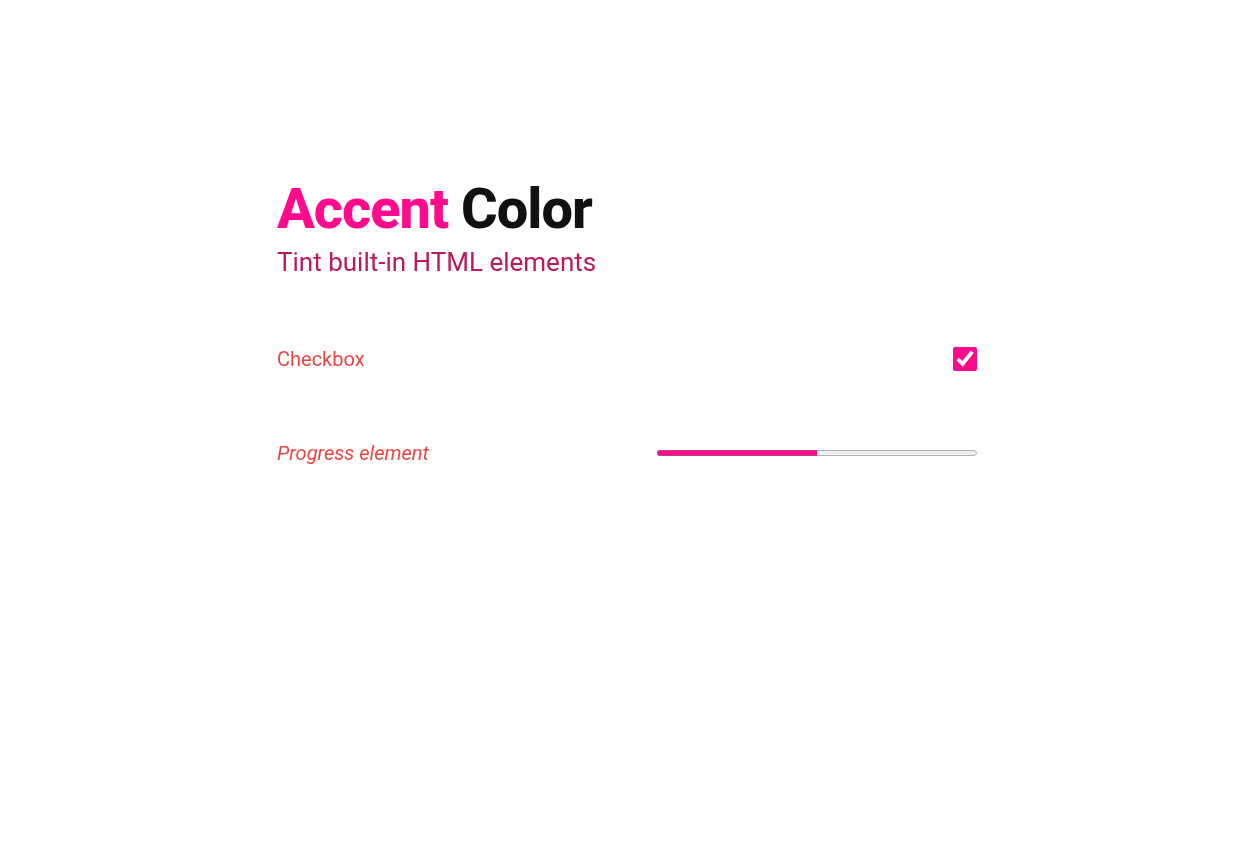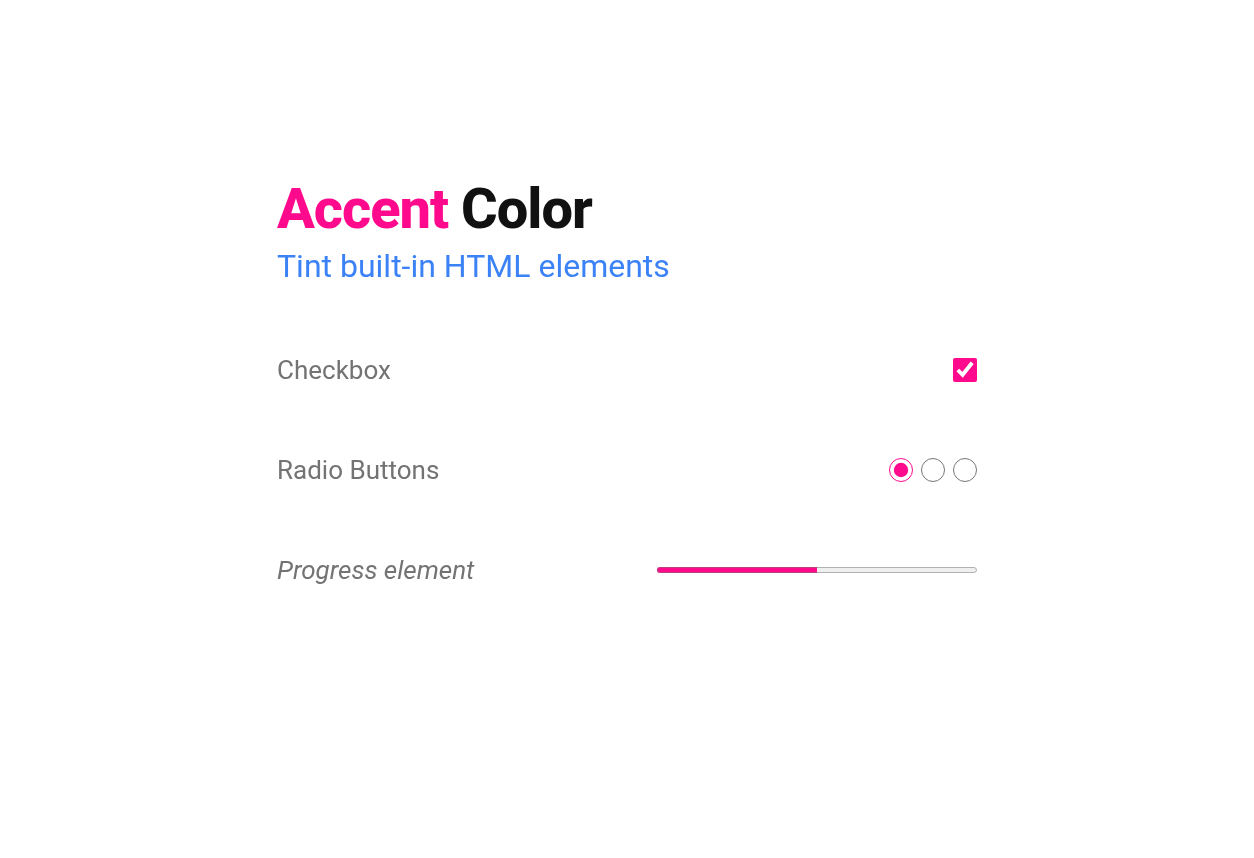"Tint built-in HTML elements" .subtitle { color: #3b82f6 -> #be185d; font-size: 32px -> 26px }
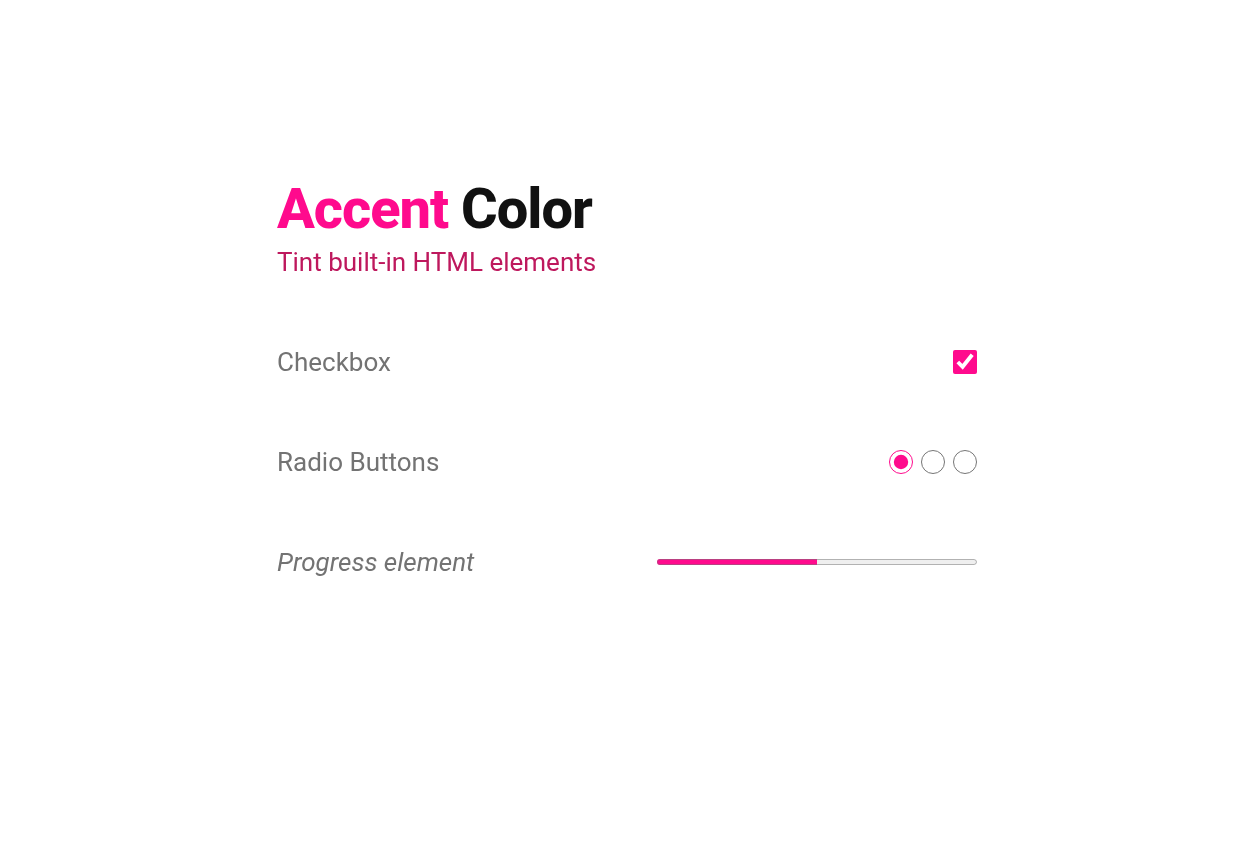"Checkbox" .label { color: #737373 -> #ef4444; font-size: 26px -> 20px }
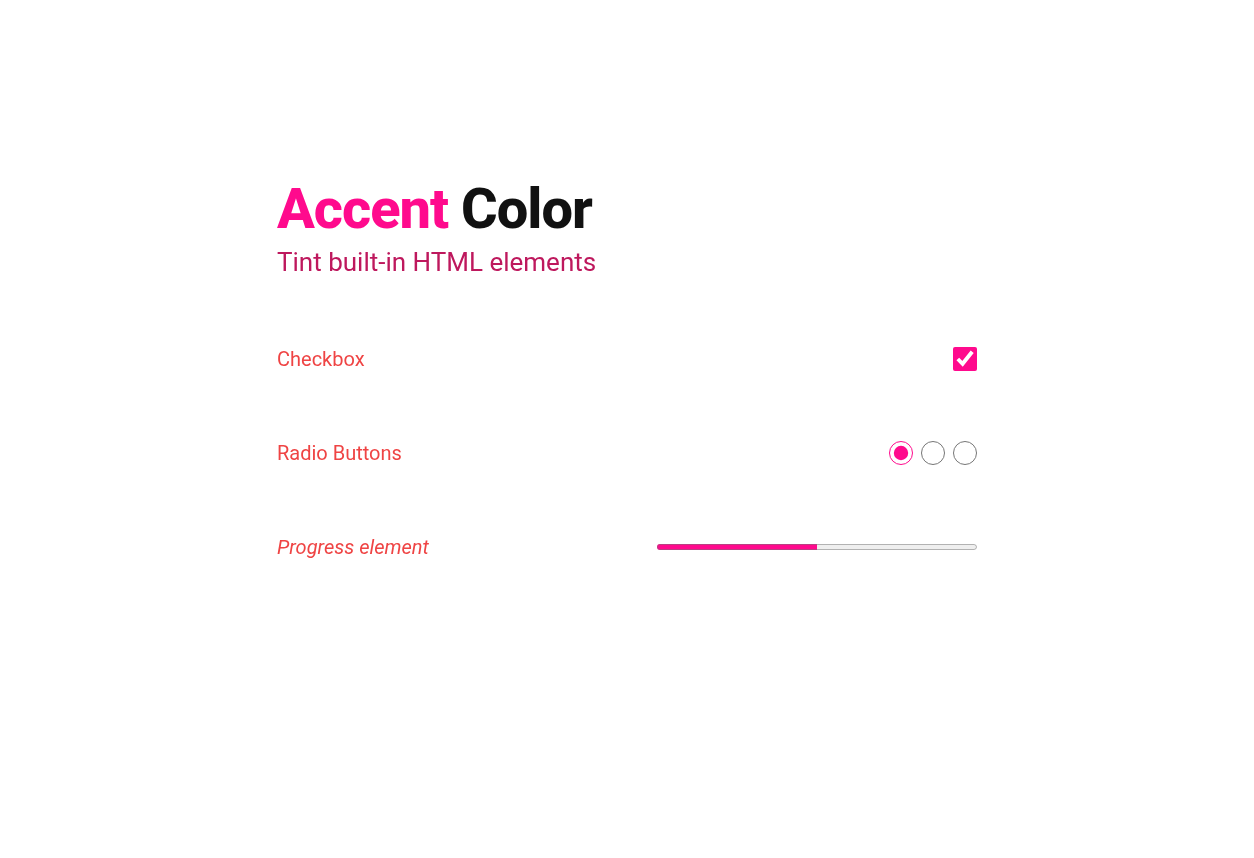"Radio Buttons" div.row { html: <div> <span>Radio Buttons</span> <div> <input> <input> <input> </div> </div> -> none }
